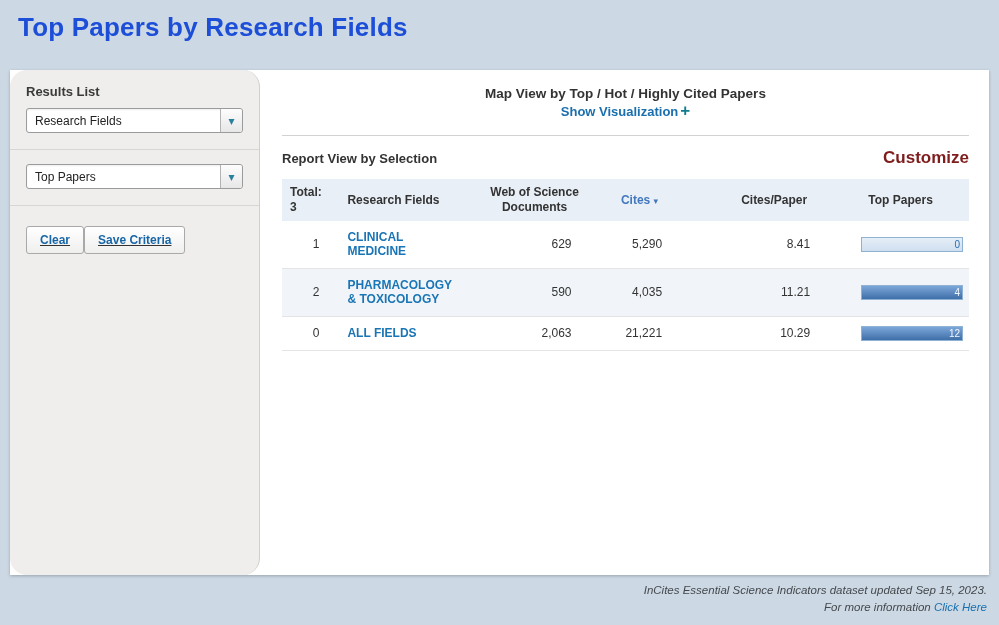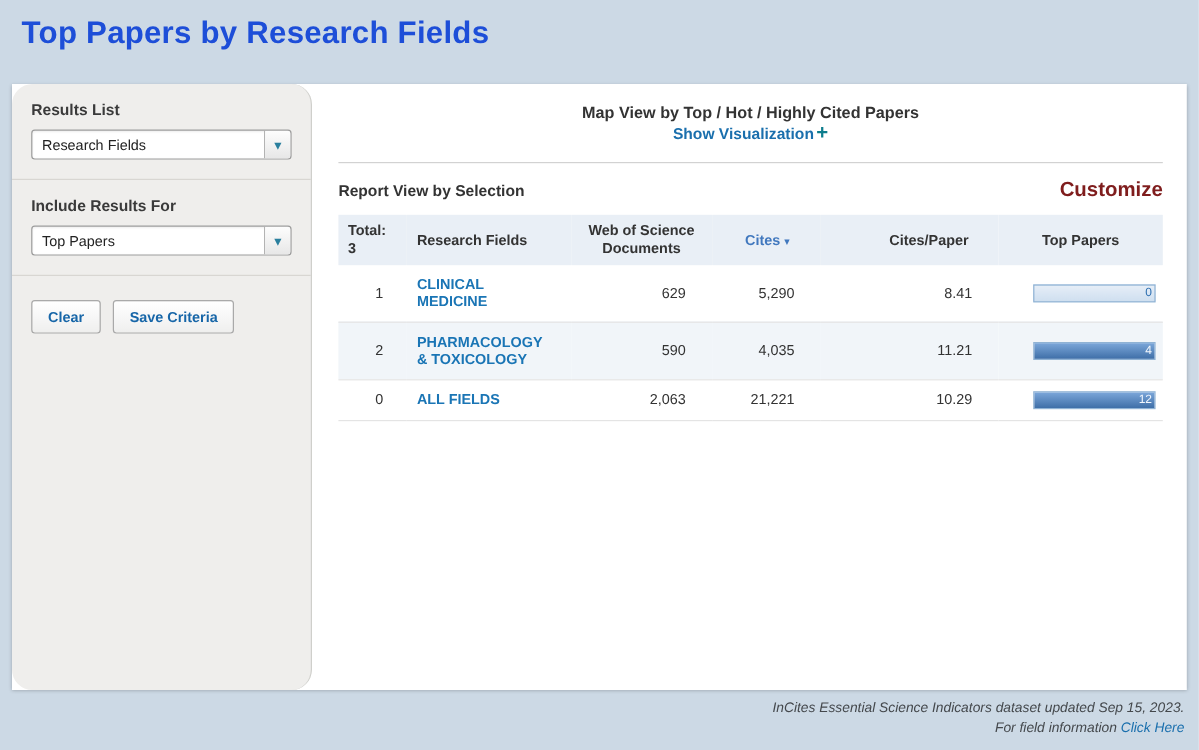"Include Results For" div.sb-label { html: <div>Include Results For</div> -> none }
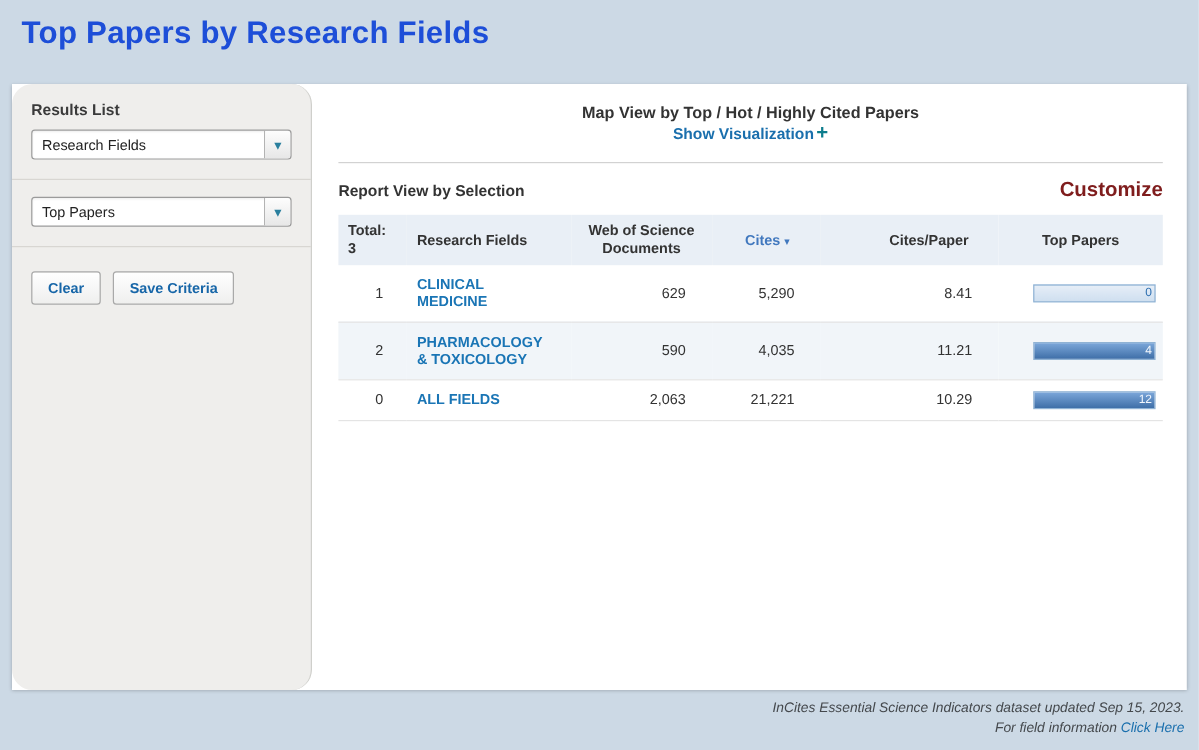"Clear" .sb-buttons { gap: 10px -> none; text-decoration: none -> underline }
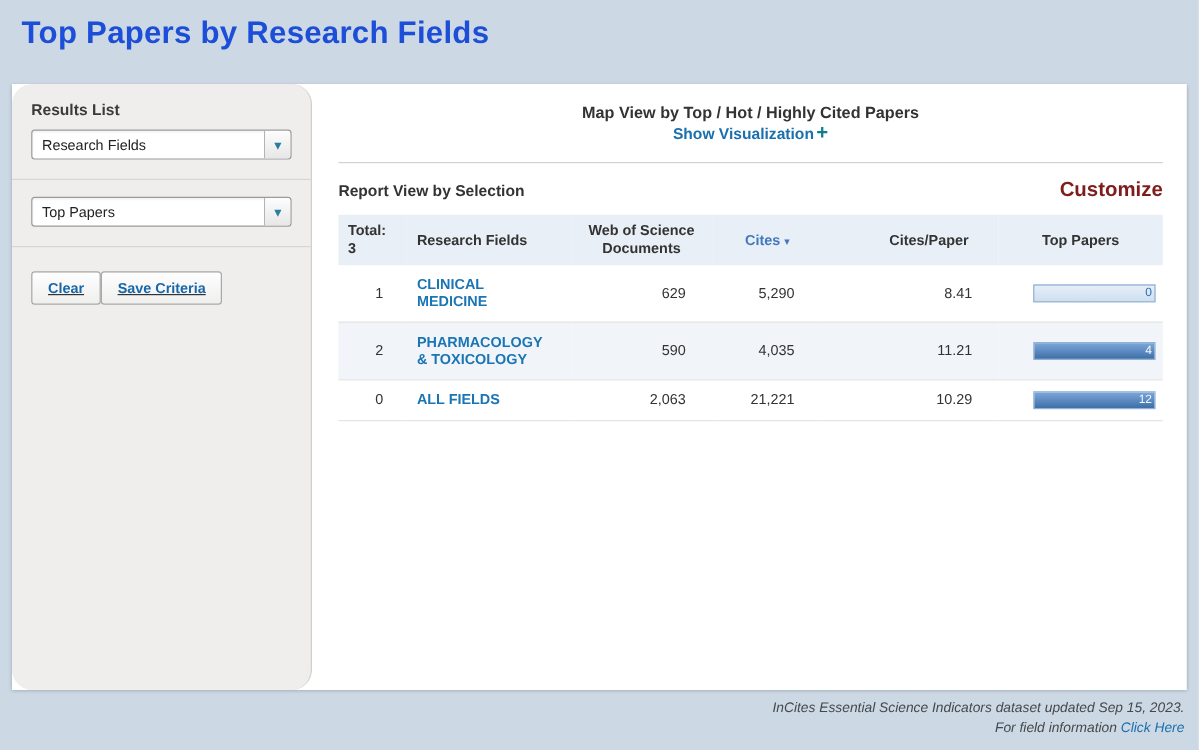"For field information" span { text: field -> more }
